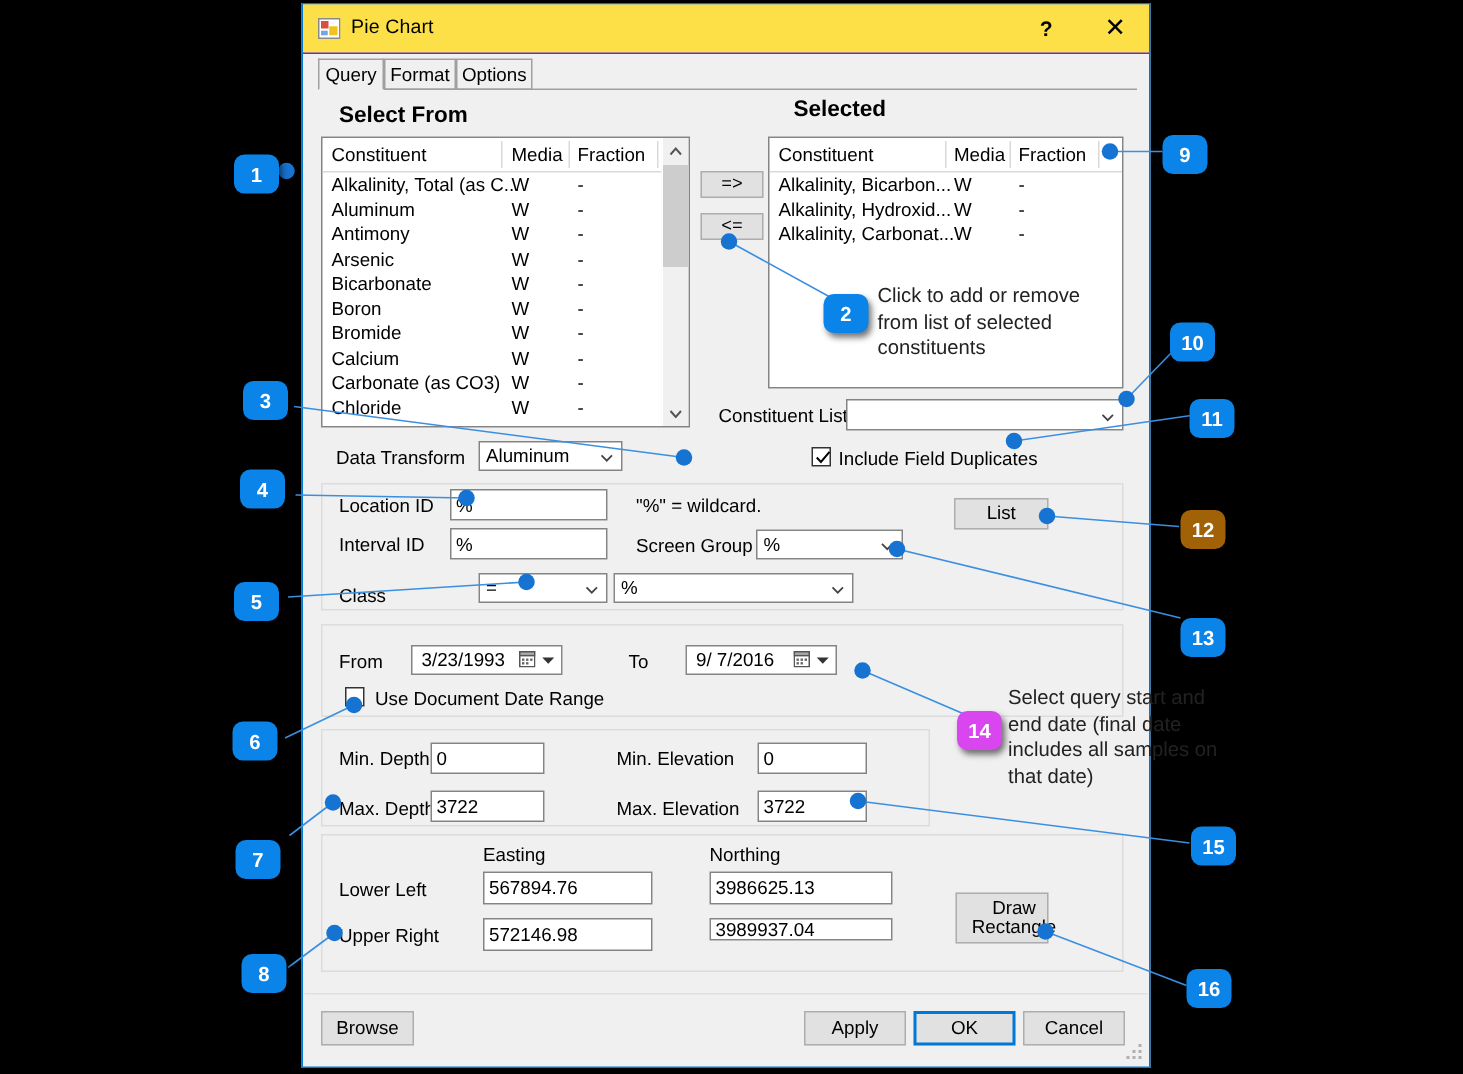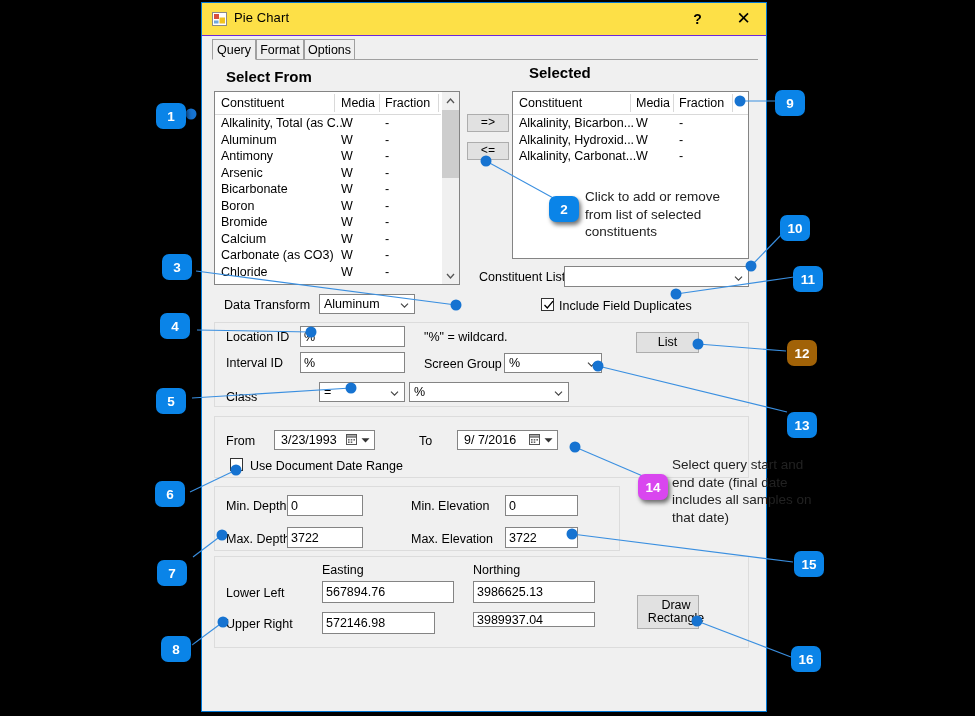"567894.76" div.tbox { width: 132px -> 113px }
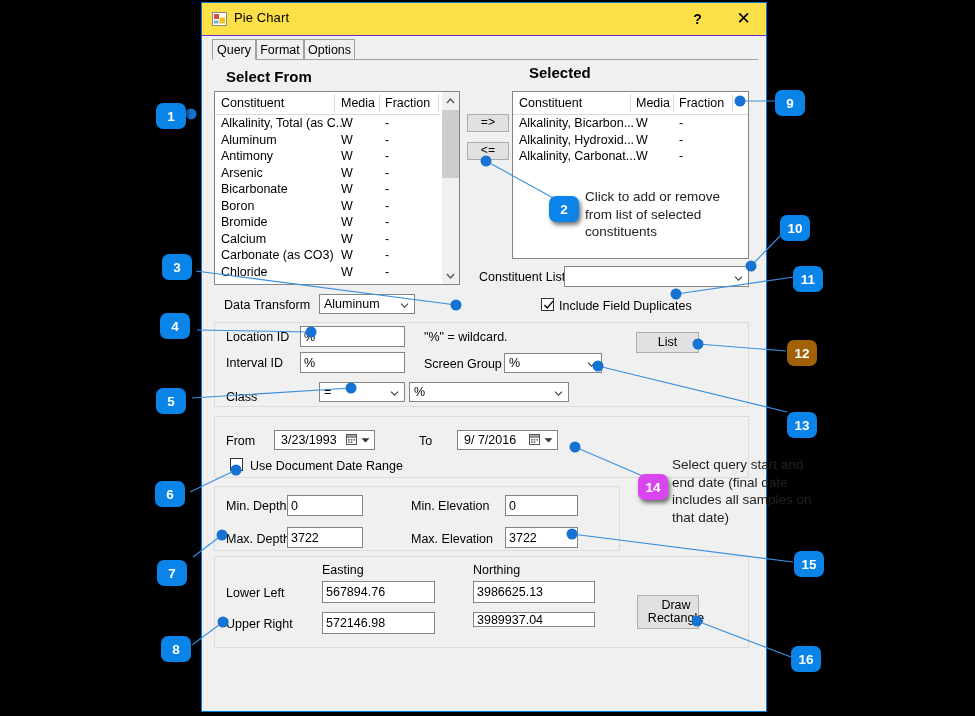"Browse" div { html: none -> <div> <div>Browse</div> <div>Apply</div> <div>OK</div> <div>Cancel</div> <div> <i></i> <i></i> <i></i> <i></i> <i></i> <i></i> </div> </div> }
